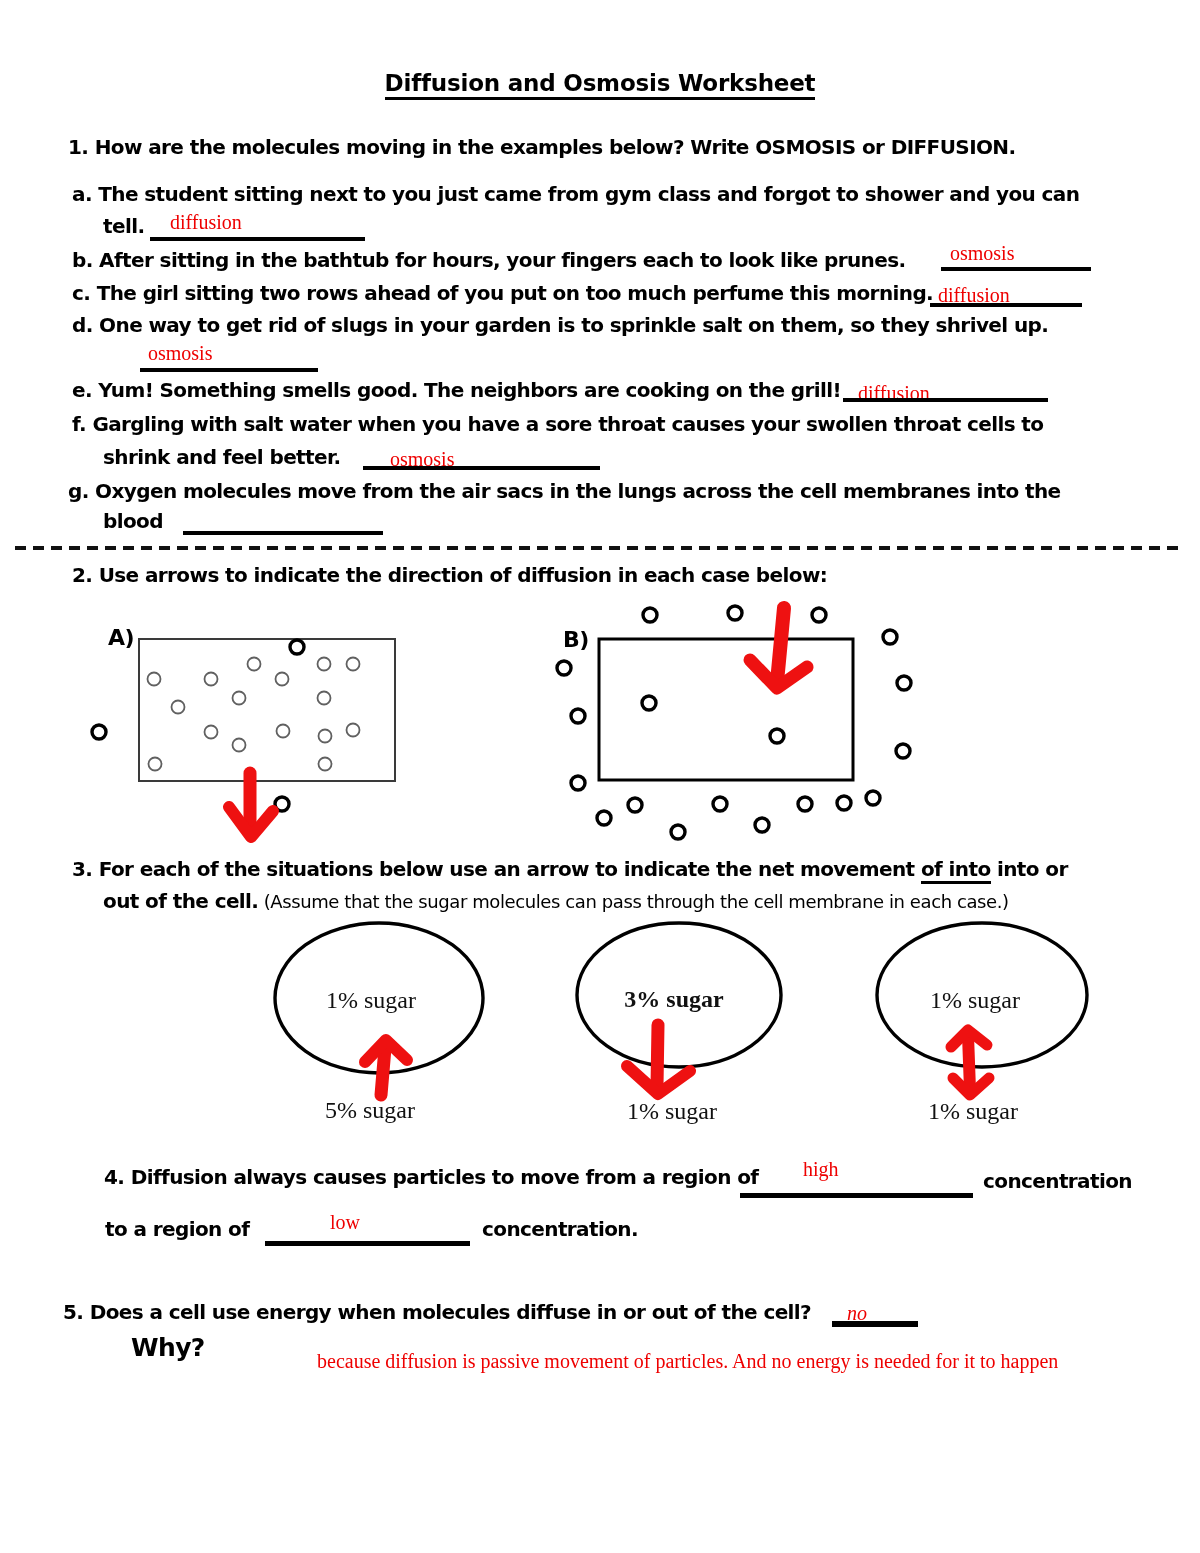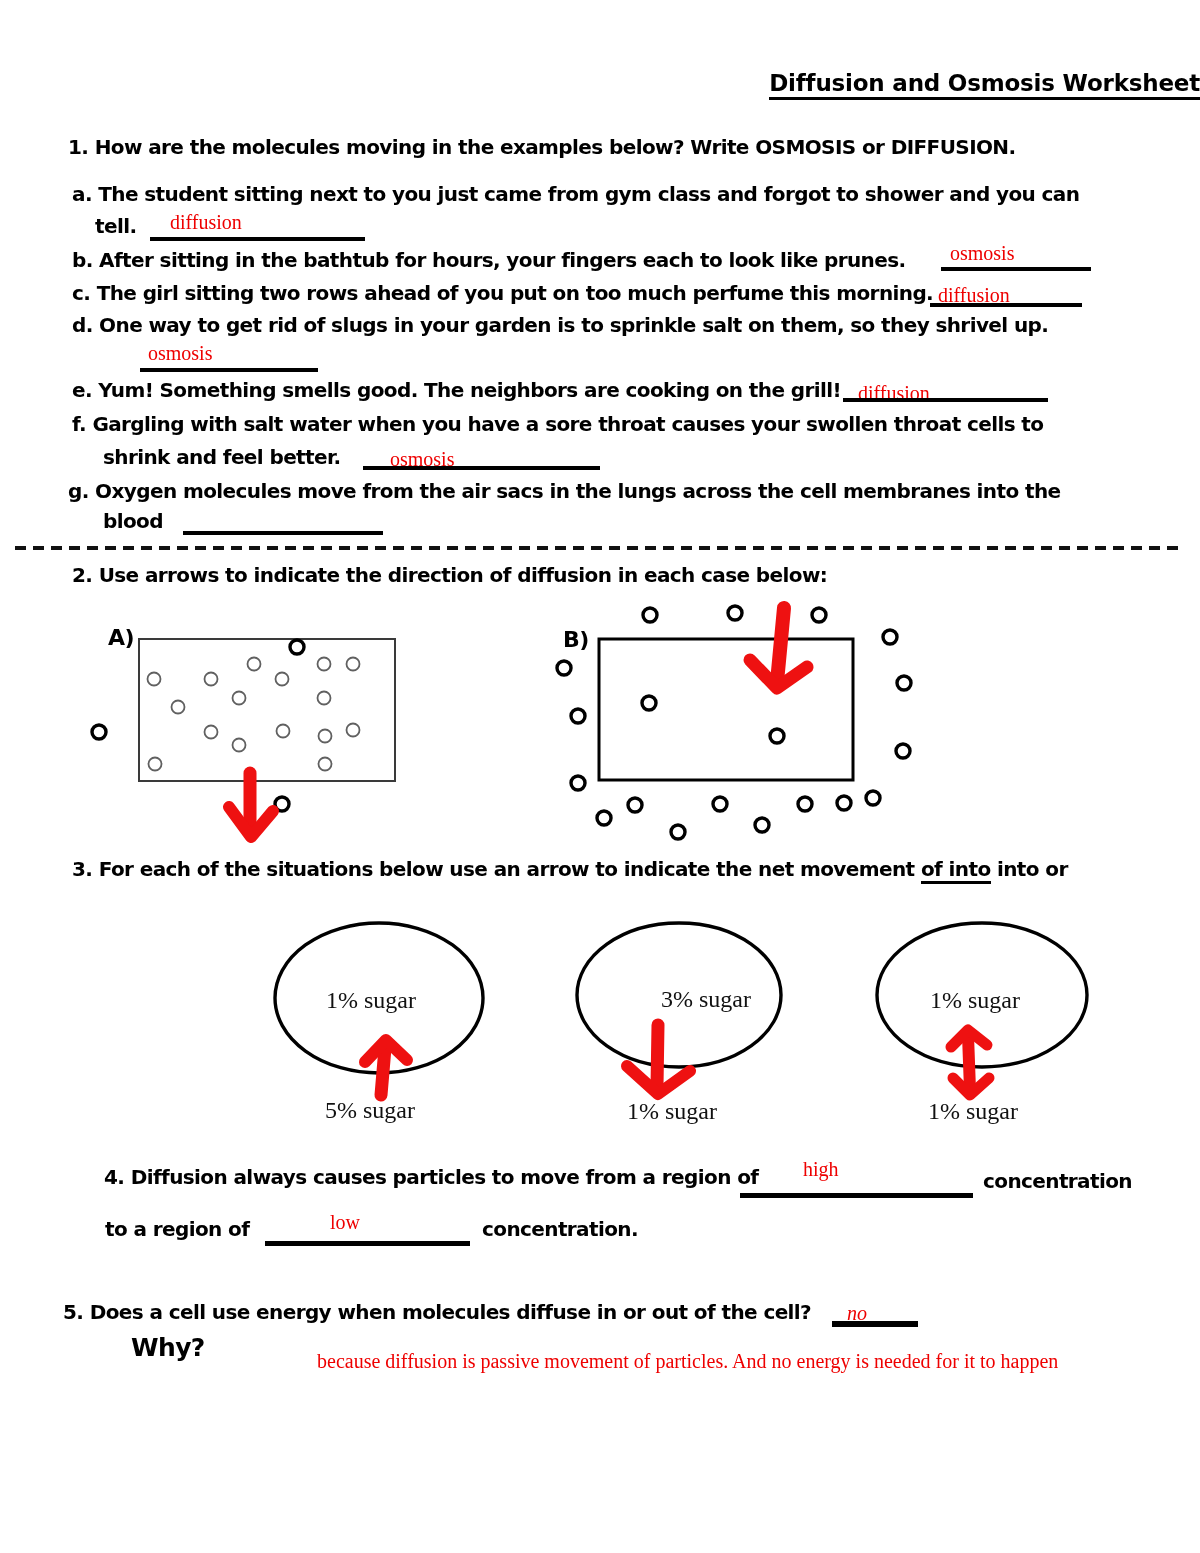"Diffusion and Osmosis Worksheet" div.abs { text-align: right -> none }
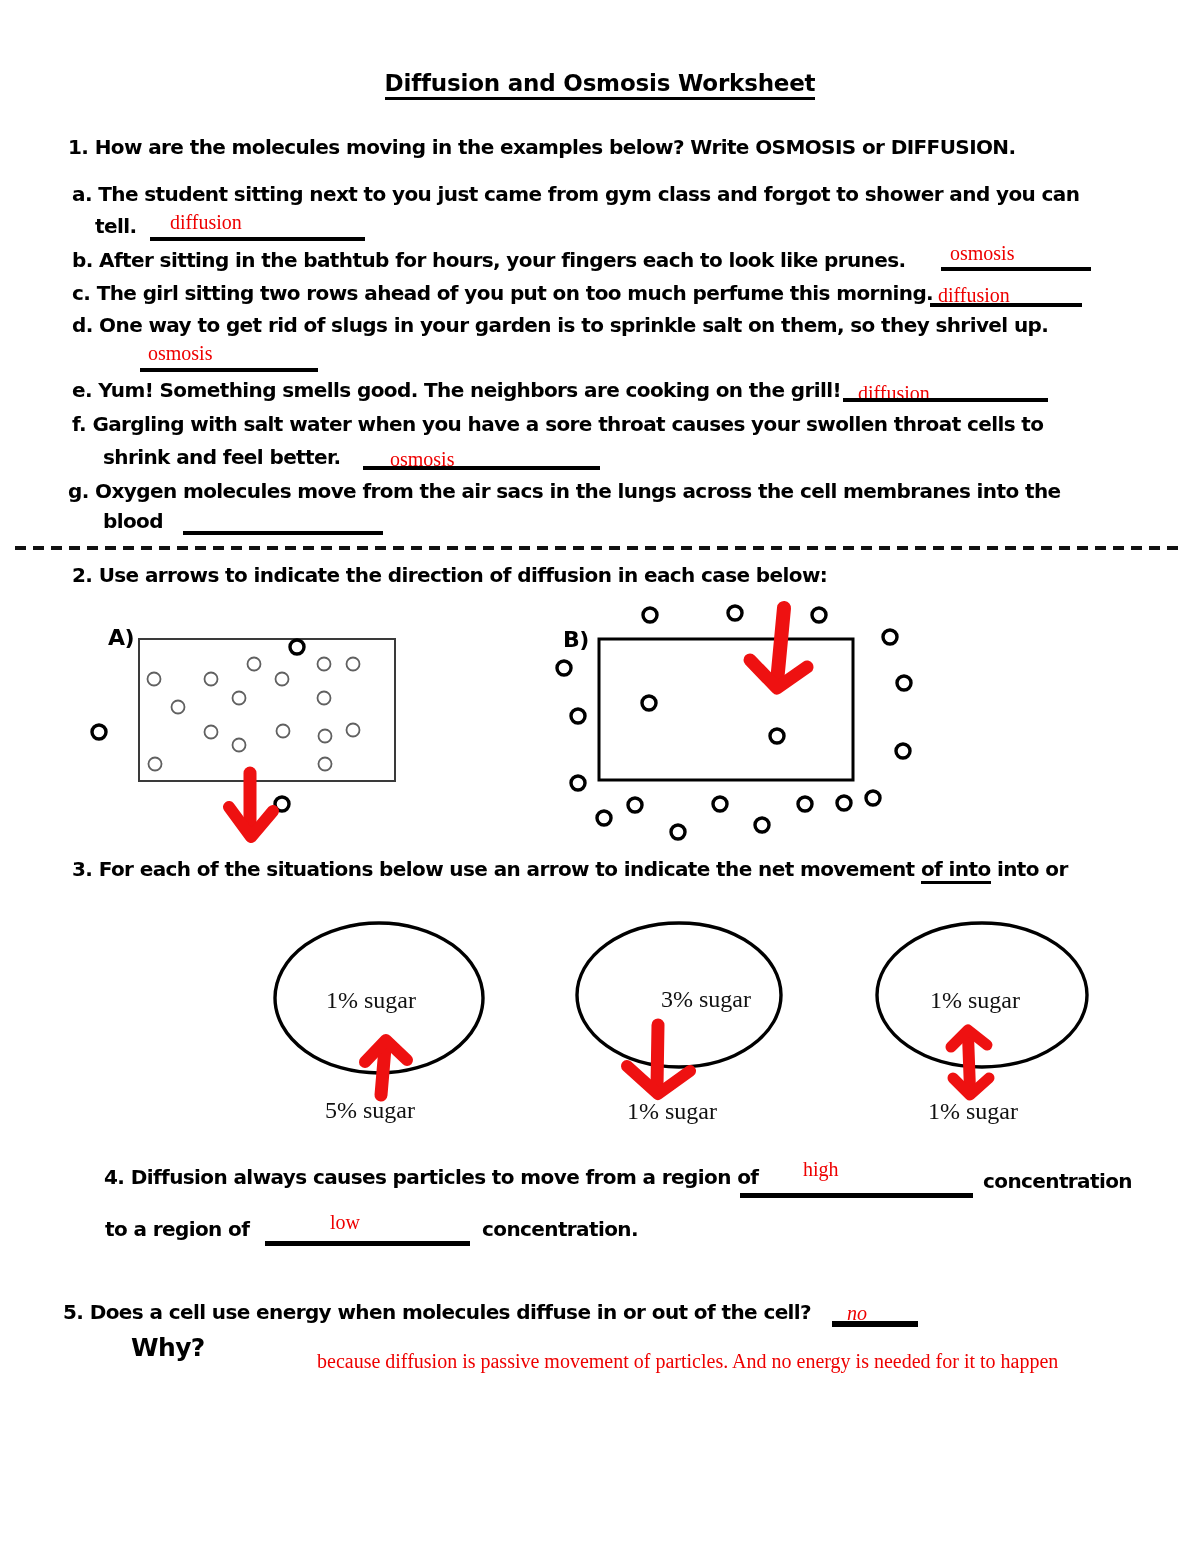"tell." div.abs { left: 95px -> 103px }
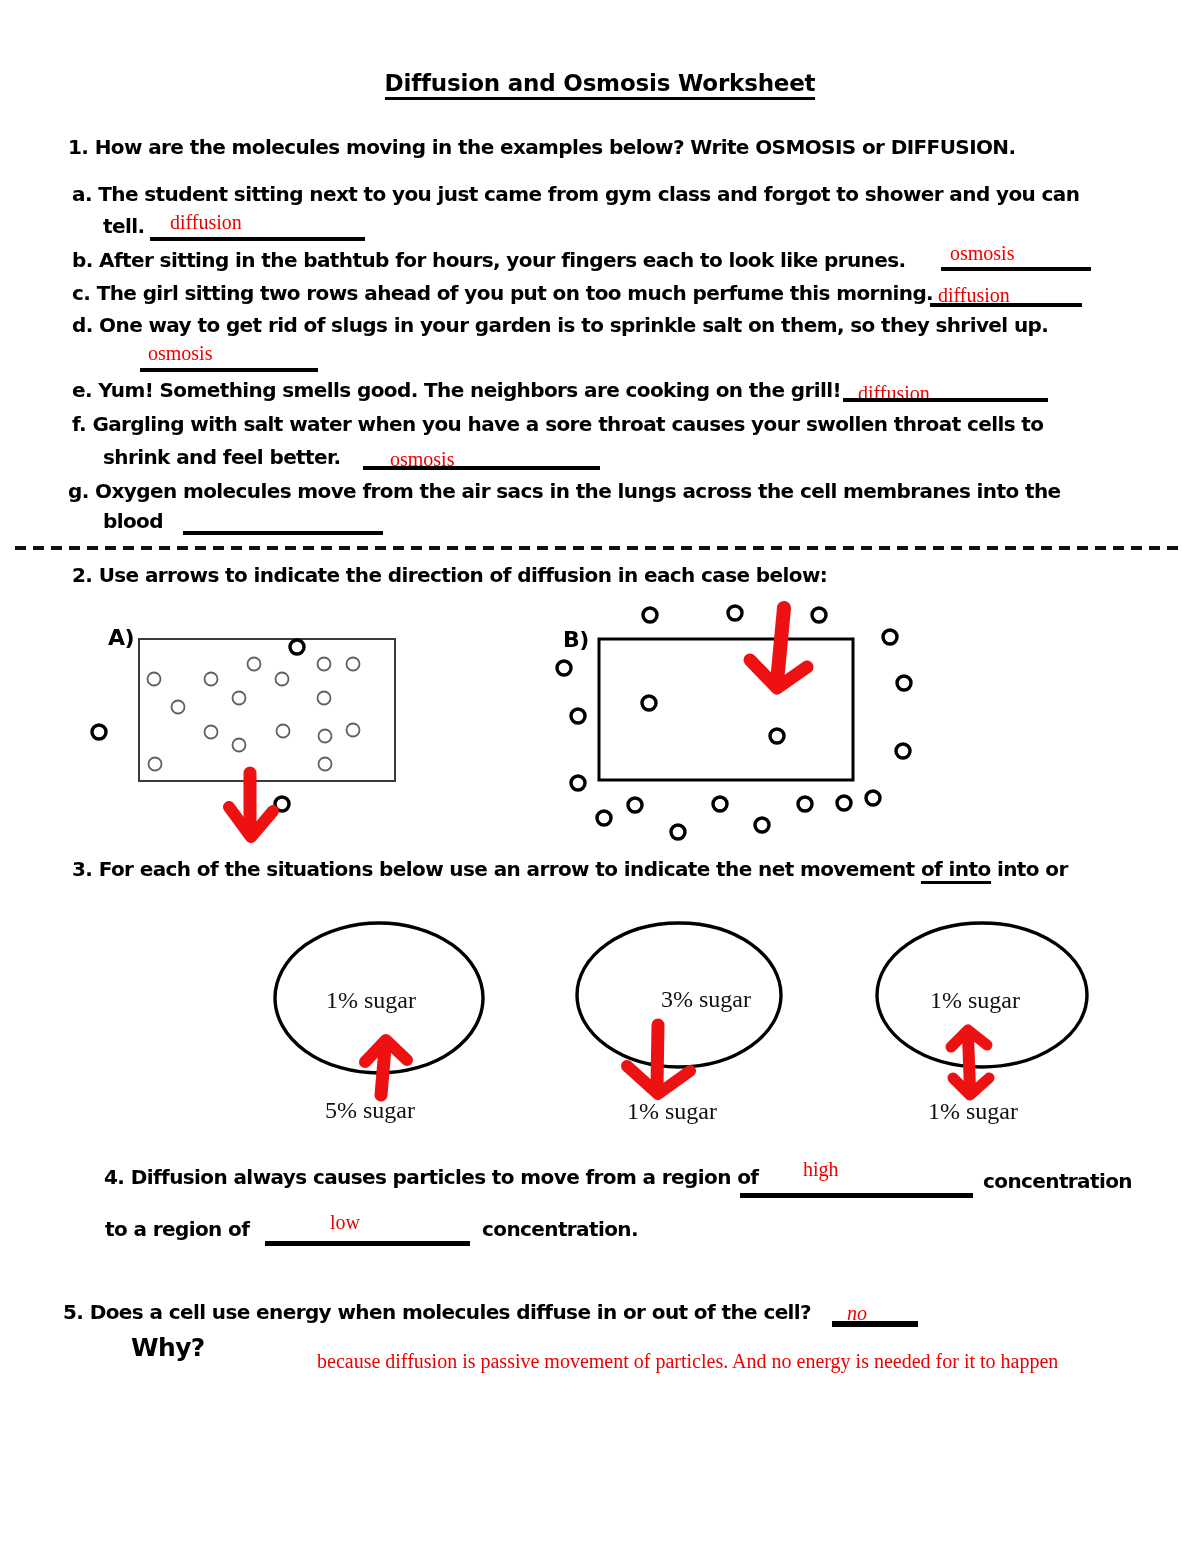"out of the cell. (Assume" div.abs { html: none -> <div><span>out of the cell.</span><span> (Assume that the sugar molecules can pass through the cell membrane in each case.)</span></div> }
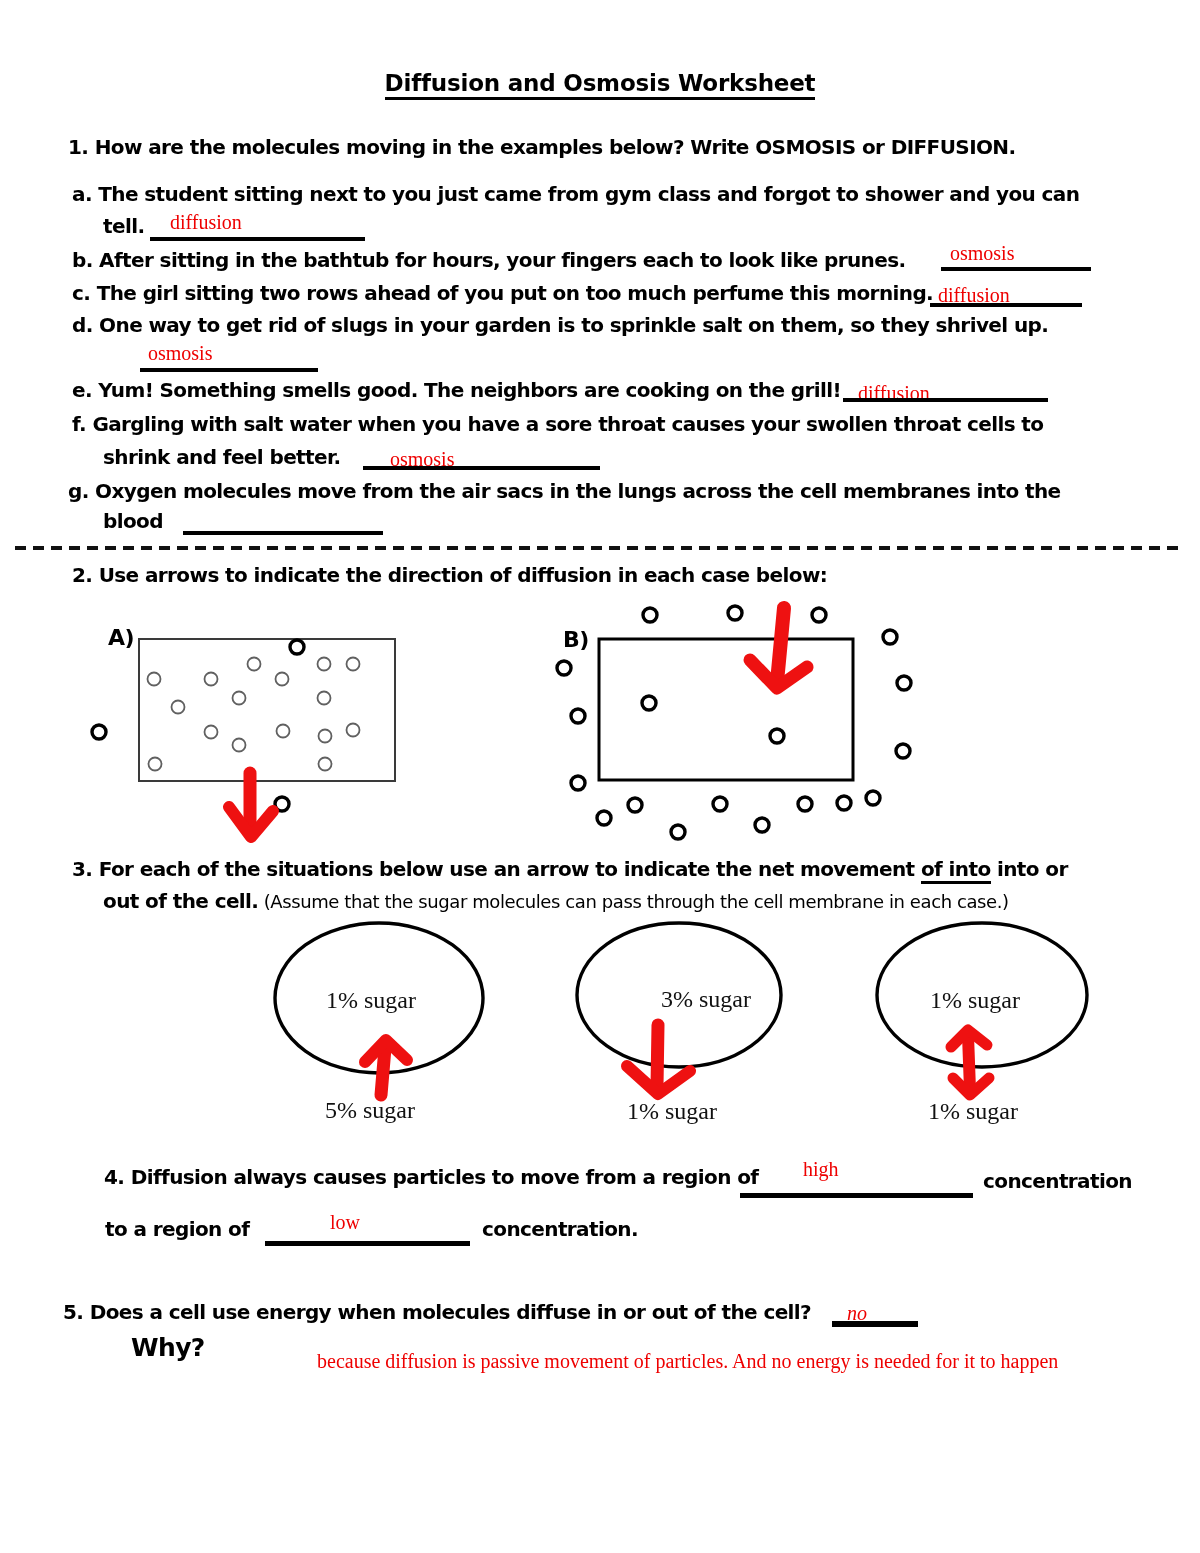"3% sugar" div.abs { font-weight: none -> bold; left: 706px -> 674px }
